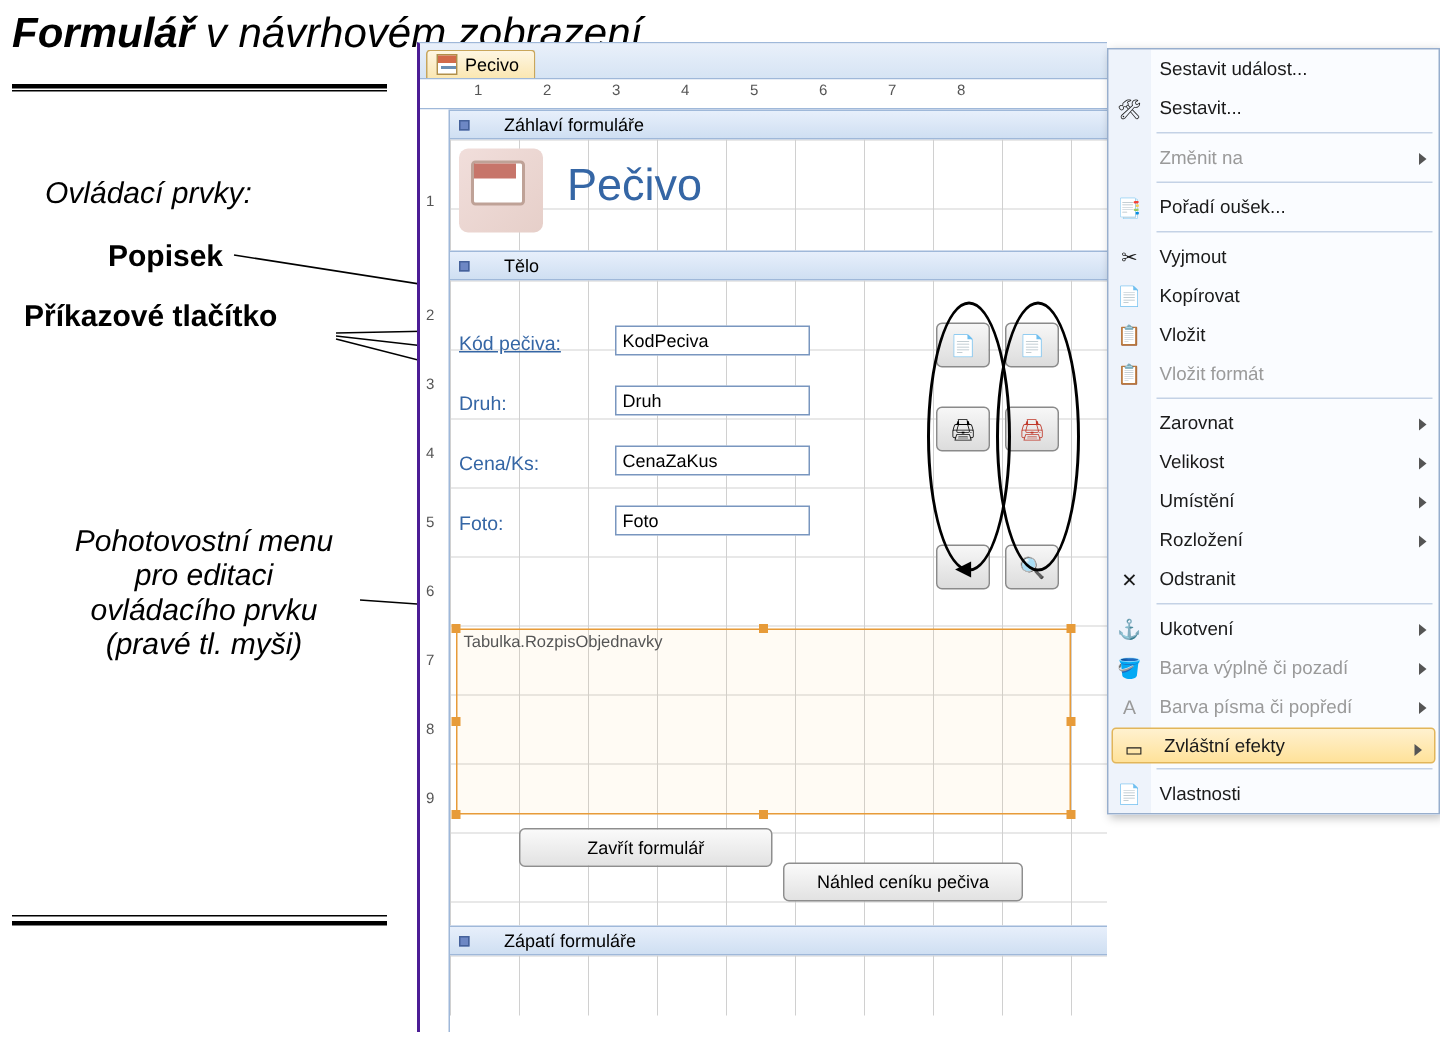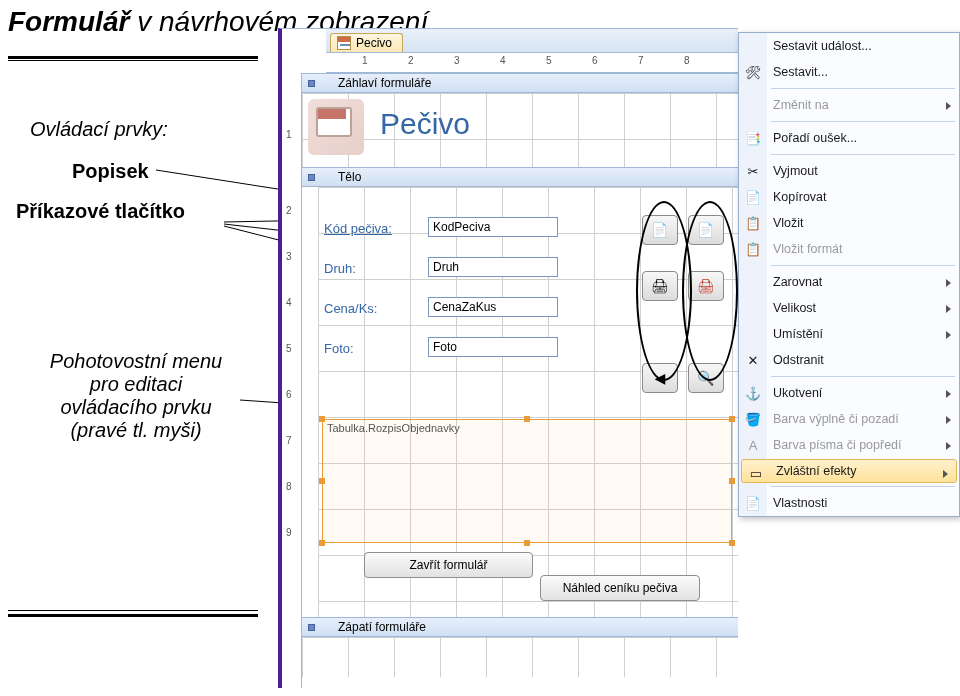"Pecivo" .design { border-left: 4px solid #4c1d95 -> 2px solid #4c1d95; padding-left: 44px -> none }
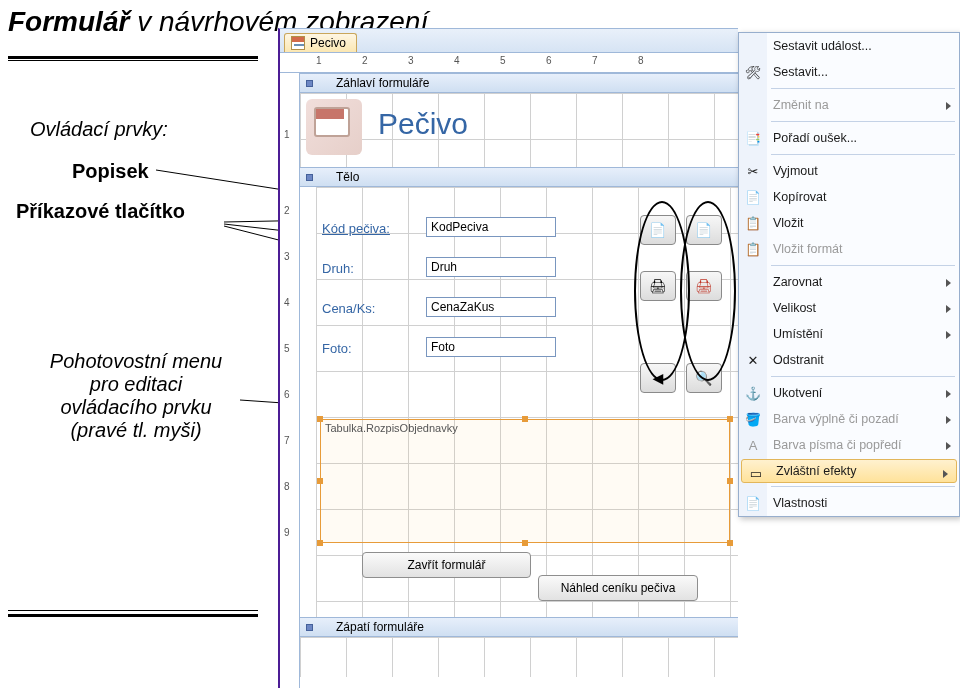"Kód pečiva:" .h-body { margin-left: 16px -> none }
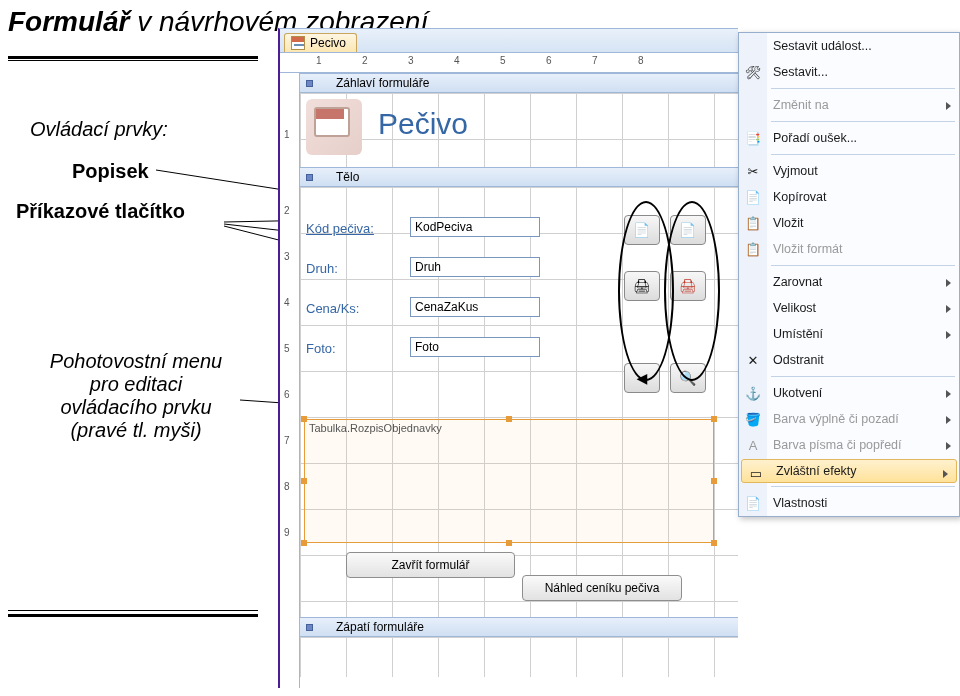"Rozložení" div.item { html: none -> <div> <span>Rozložení</span> </div> }
